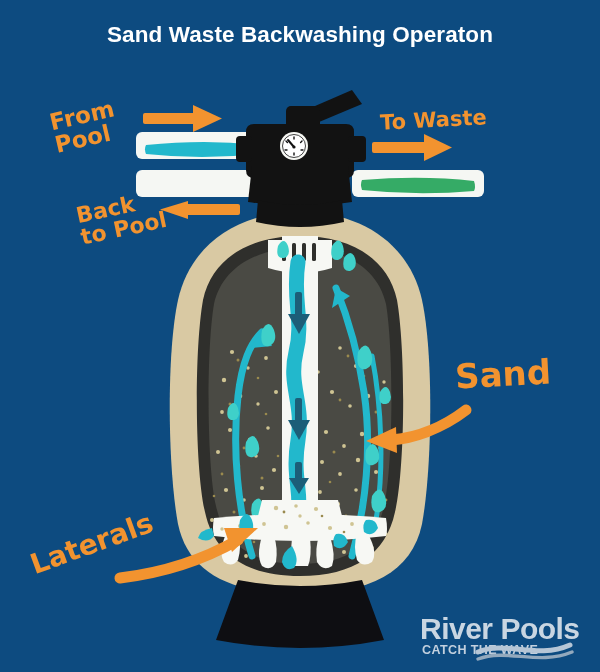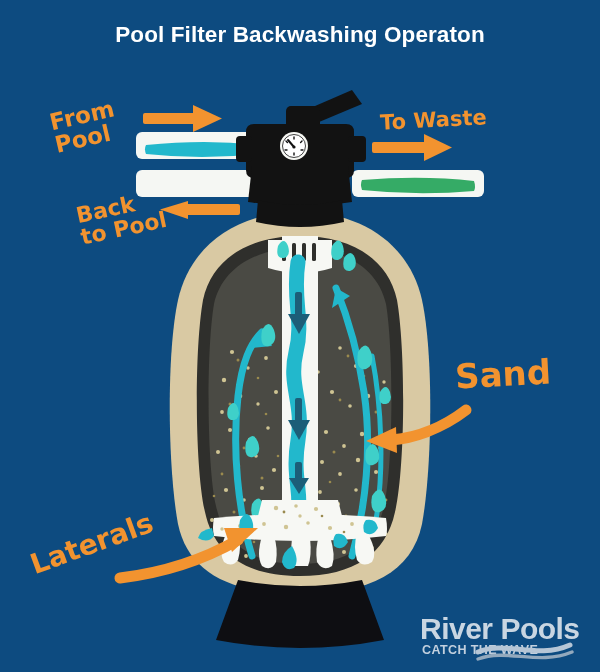"Pool Filter Backwashing Operaton" div { text: Pool Filter -> Sand Waste }
